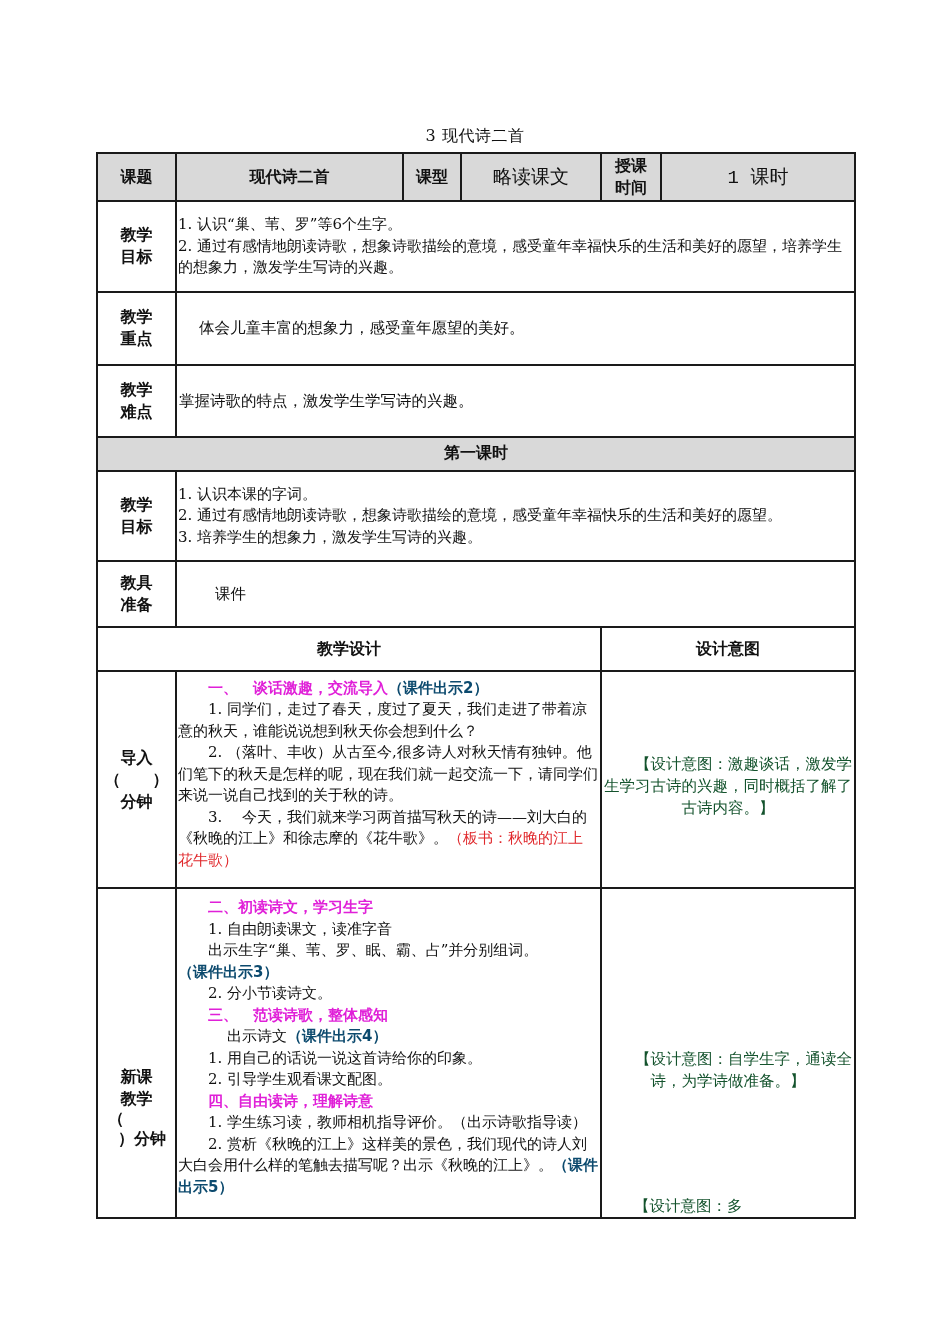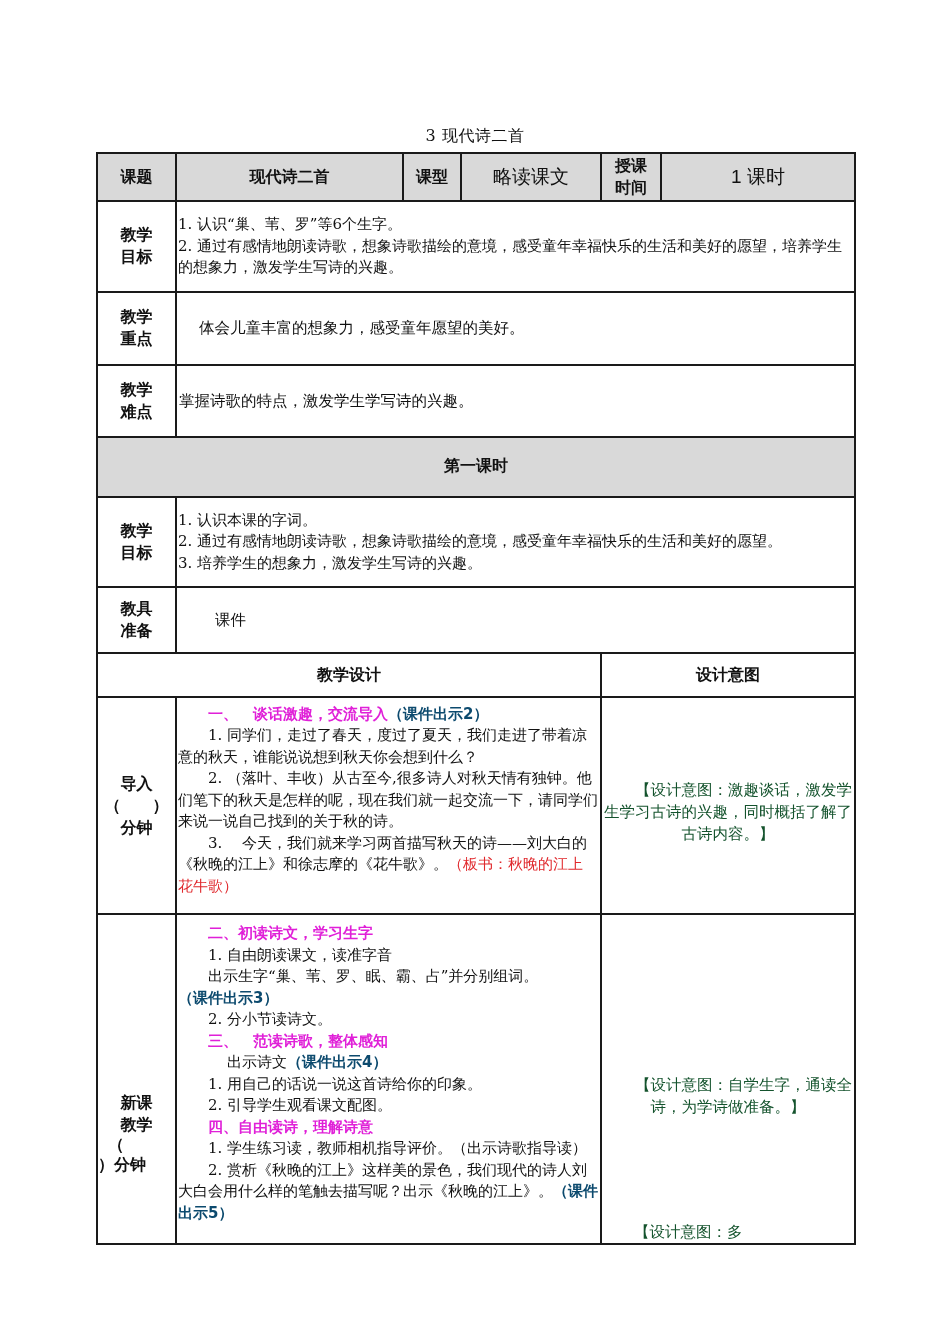"略读课文" .hval { font-family: Liberation Sans, sans-serif -> Liberation Mono, monospace }
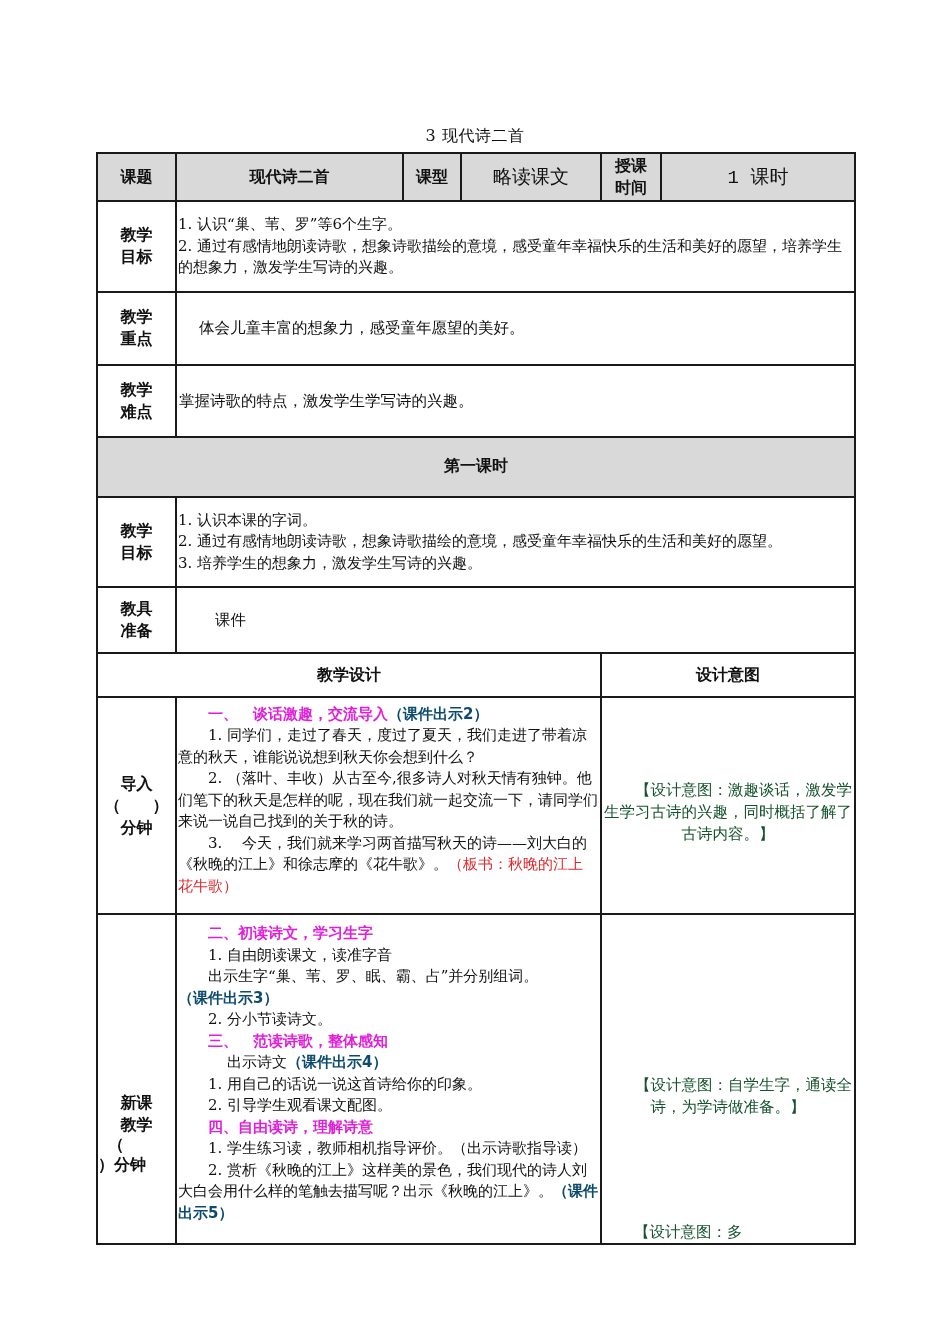"第一课时" tr.gray { height: 60px -> 34px }
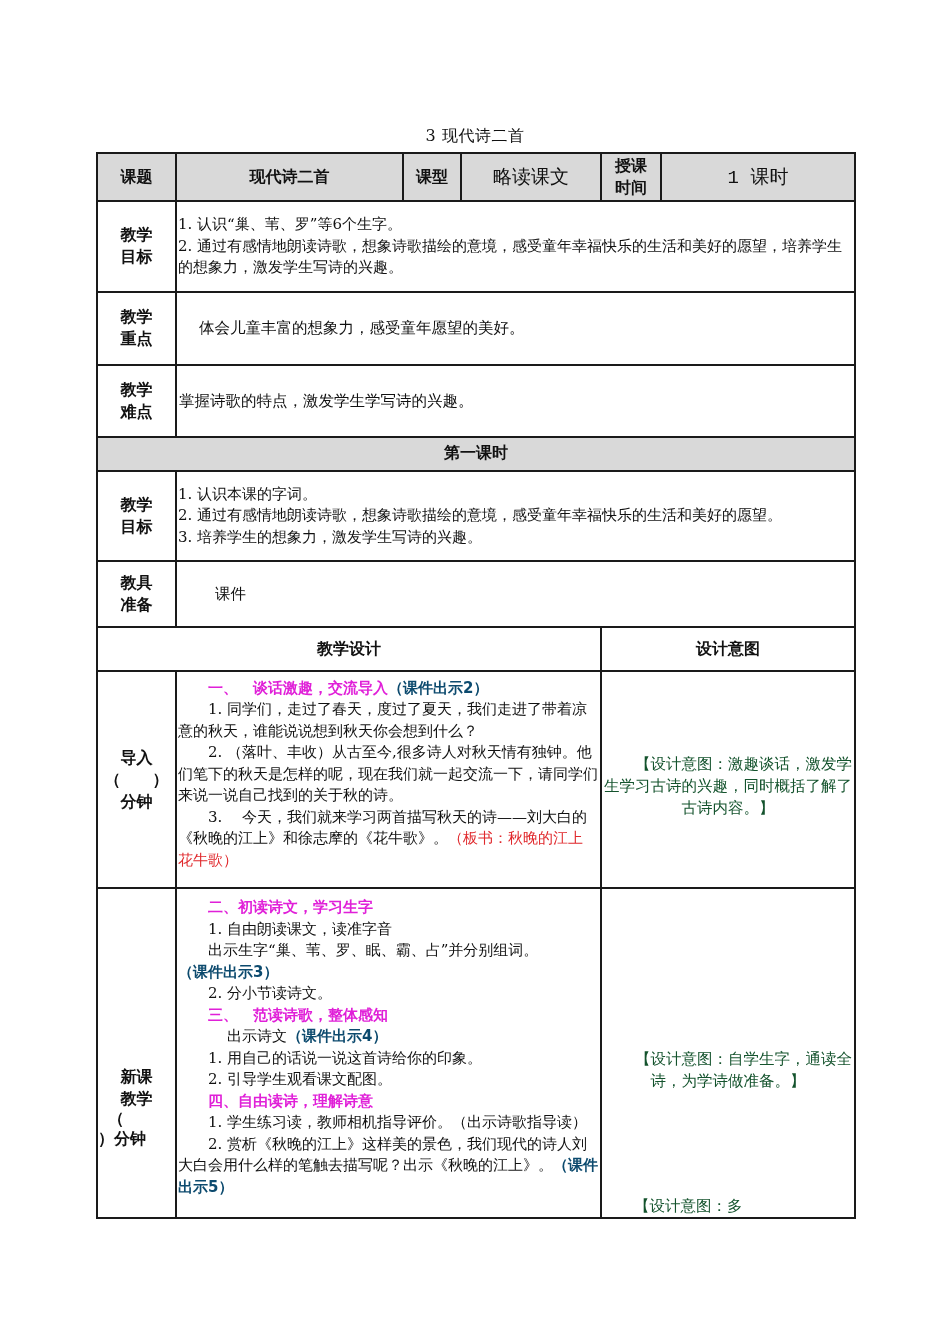"）分钟" div { padding-left: 0 -> 20px }
